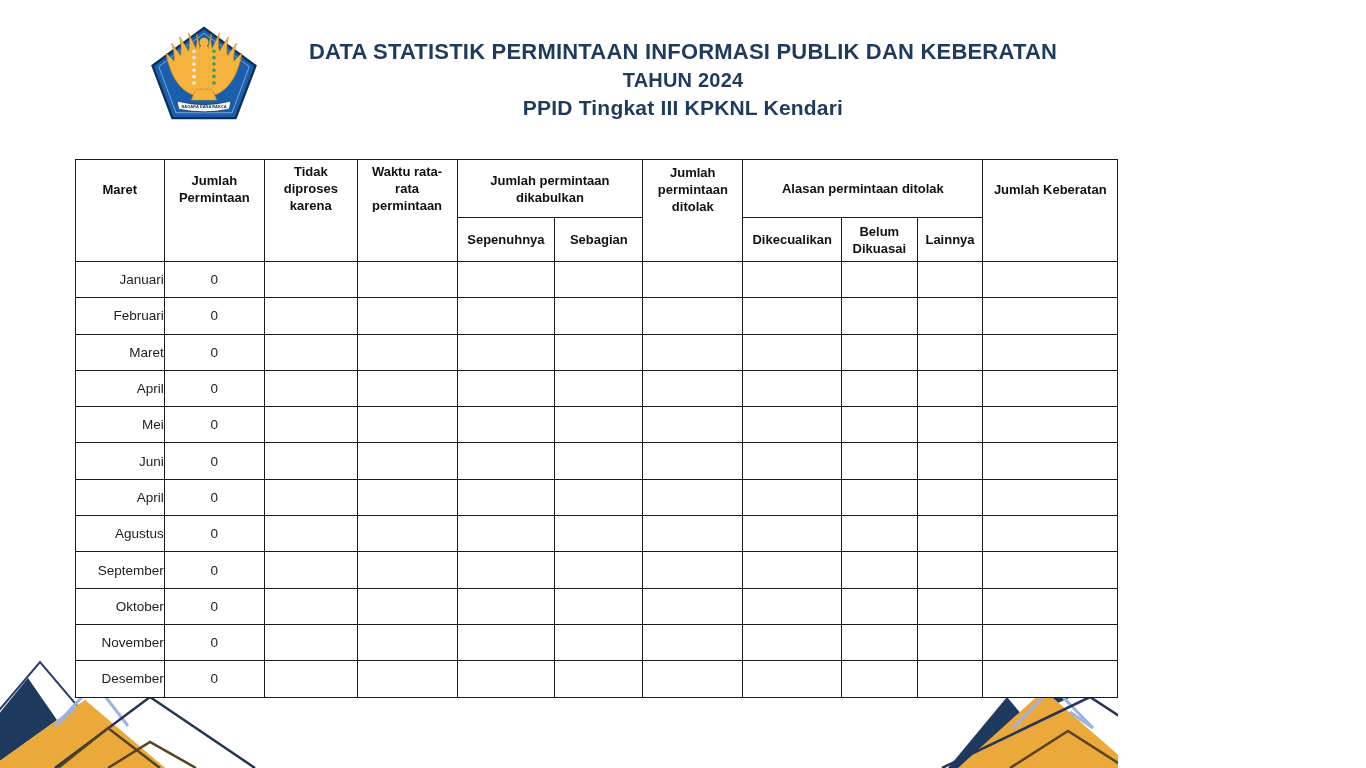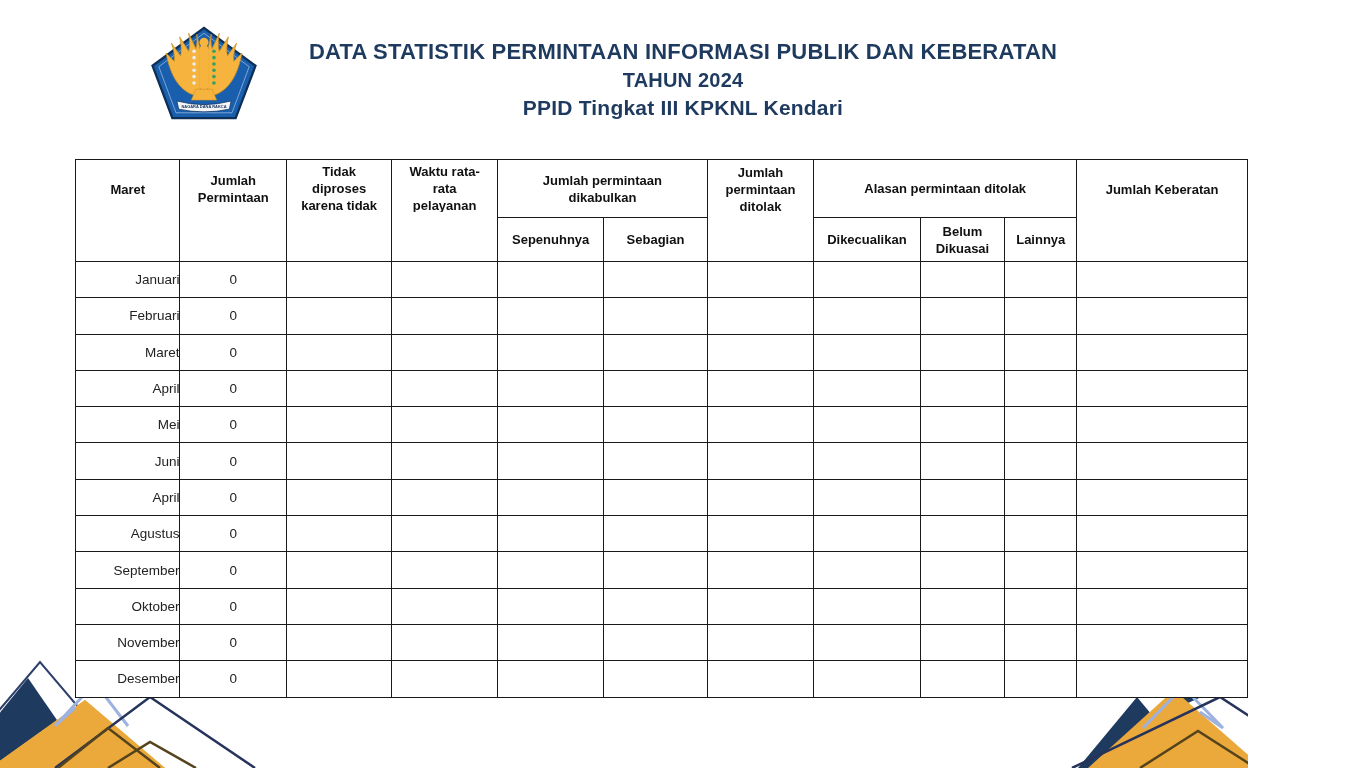"DATA STATISTIK PERMINTAAN INFORMASI" .page { width: 1248px -> 1118px }
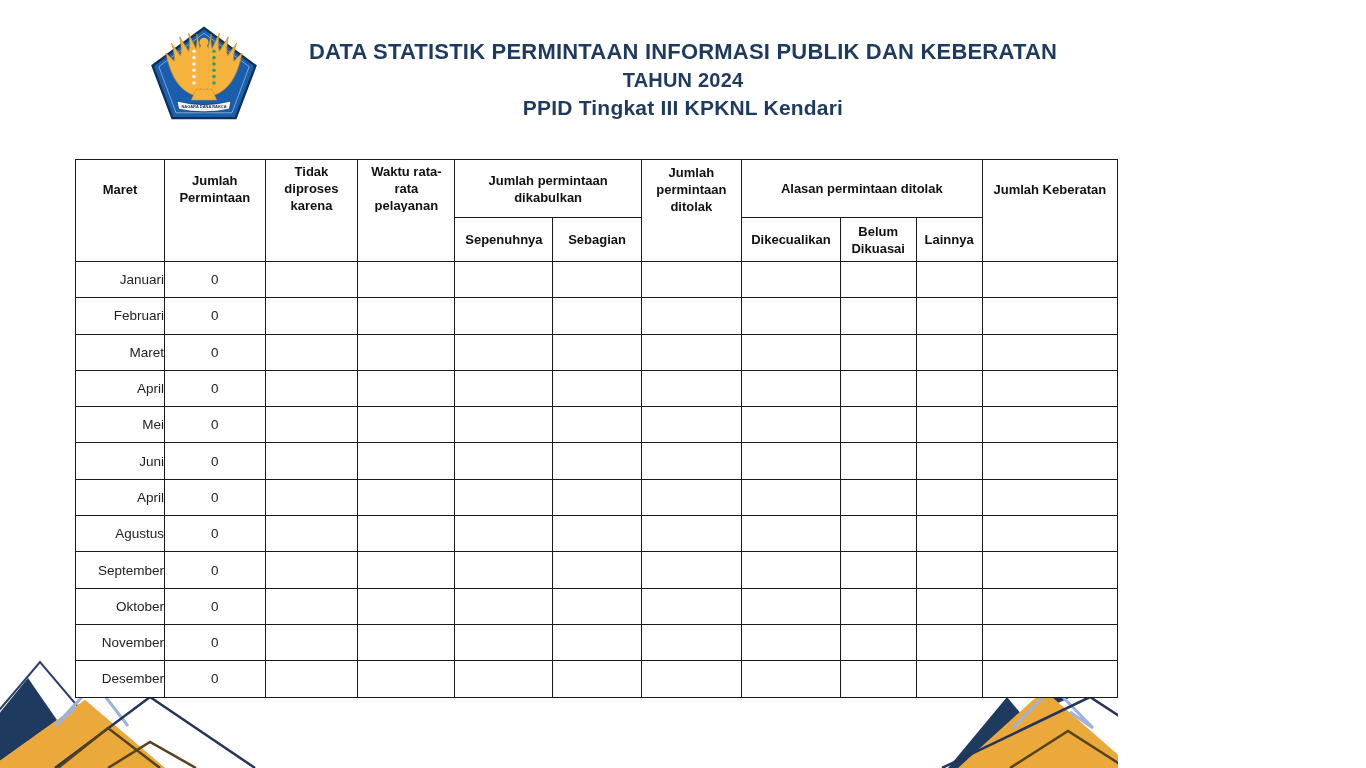"Waktu rata-rata pelayanan" div.hdr-box { text: pelayanan -> permintaan }
